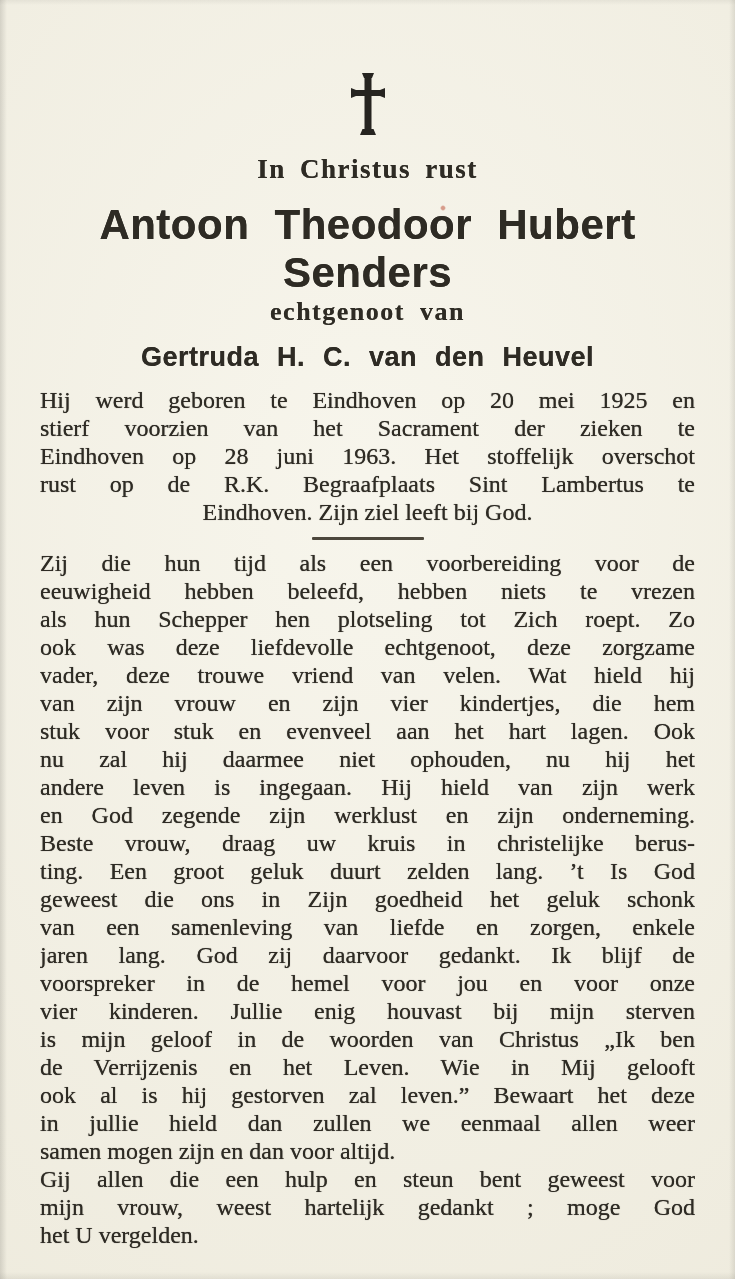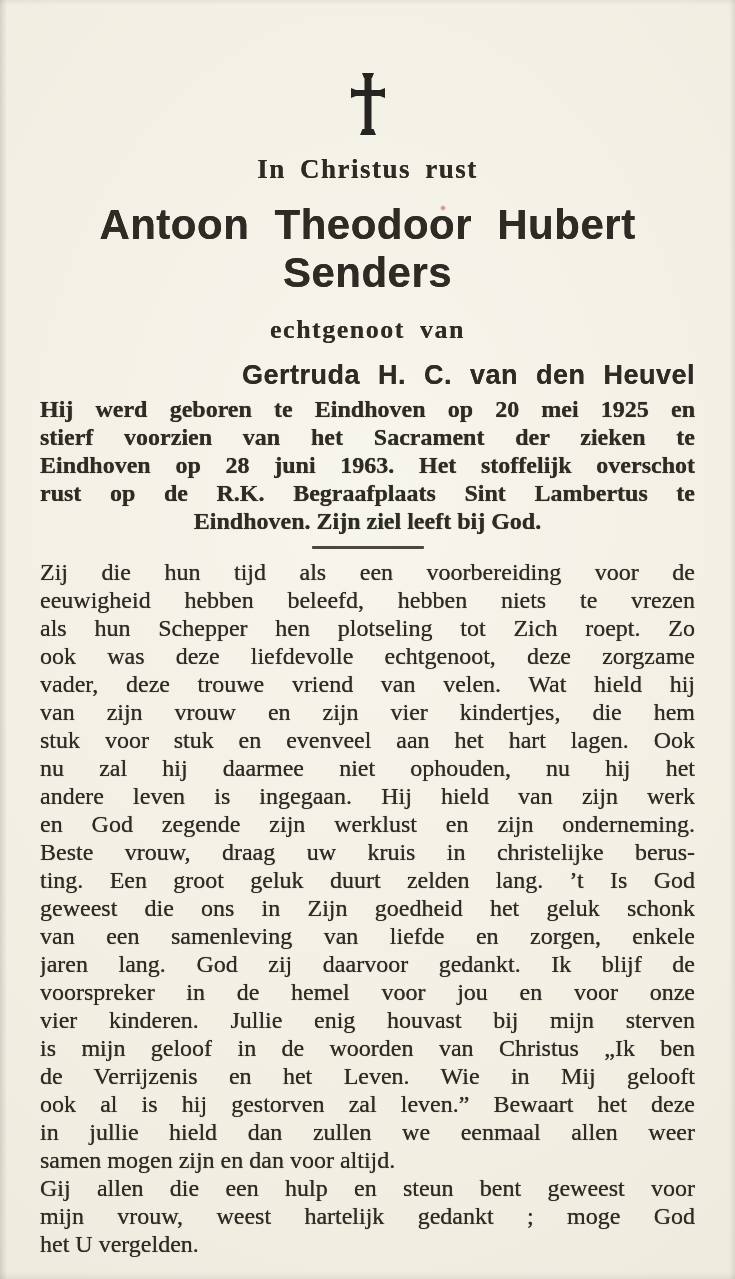"echtgenoot van" .relation { margin-top: 18px -> none }
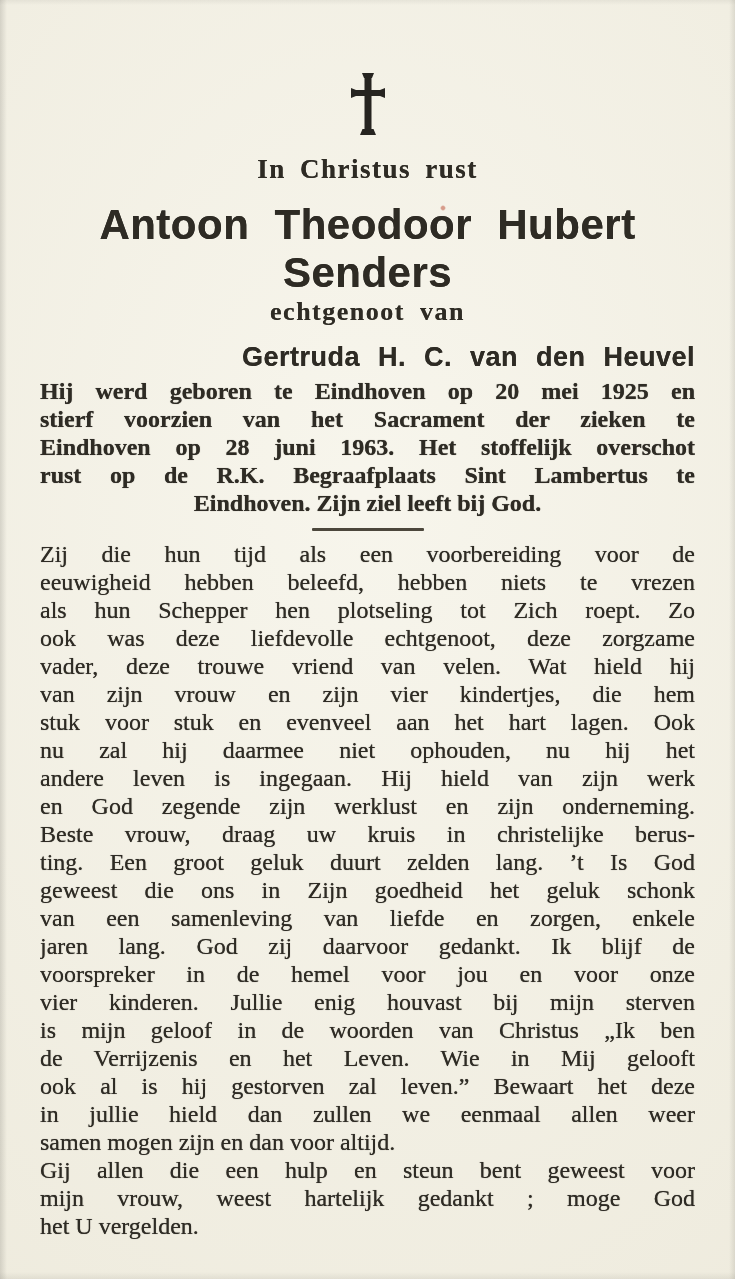"Gertruda H. C. van den" .spouse-name { text-align: right -> none }
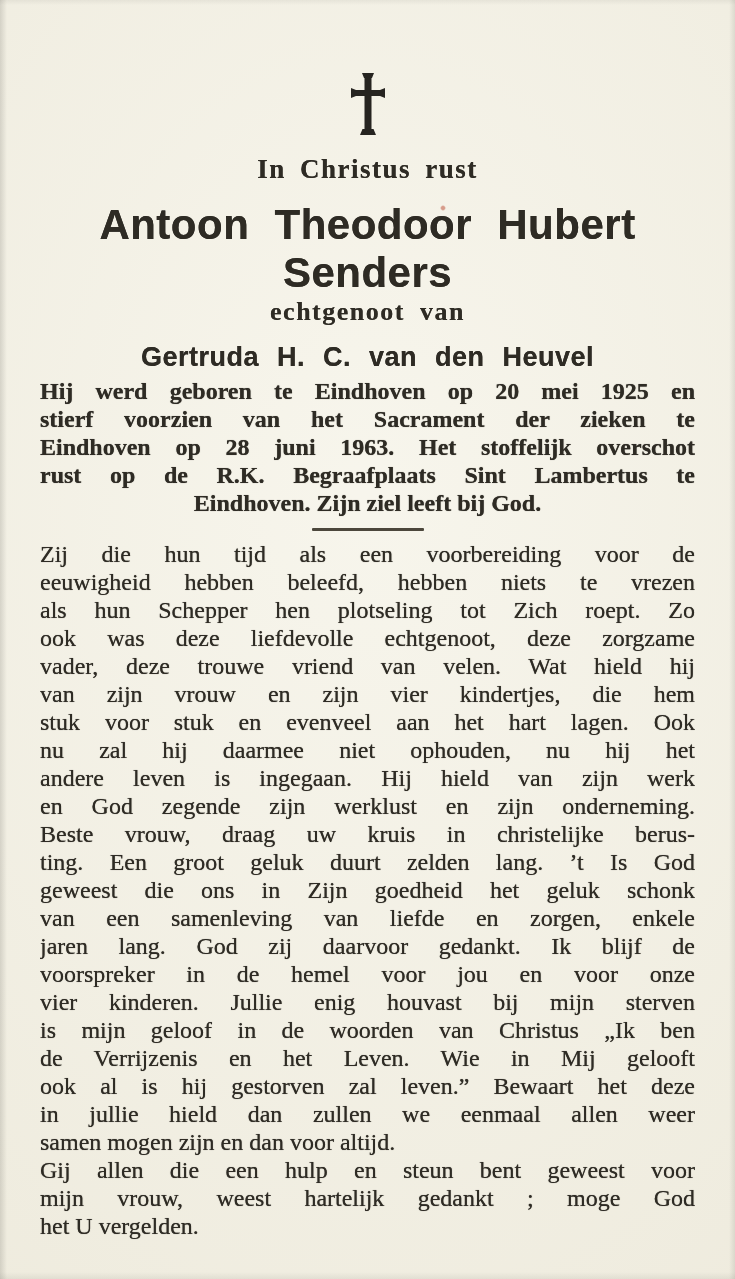"Hij werd geboren te Eindhoven" .para { font-weight: bold -> none; margin-top: 4px -> 13px }
